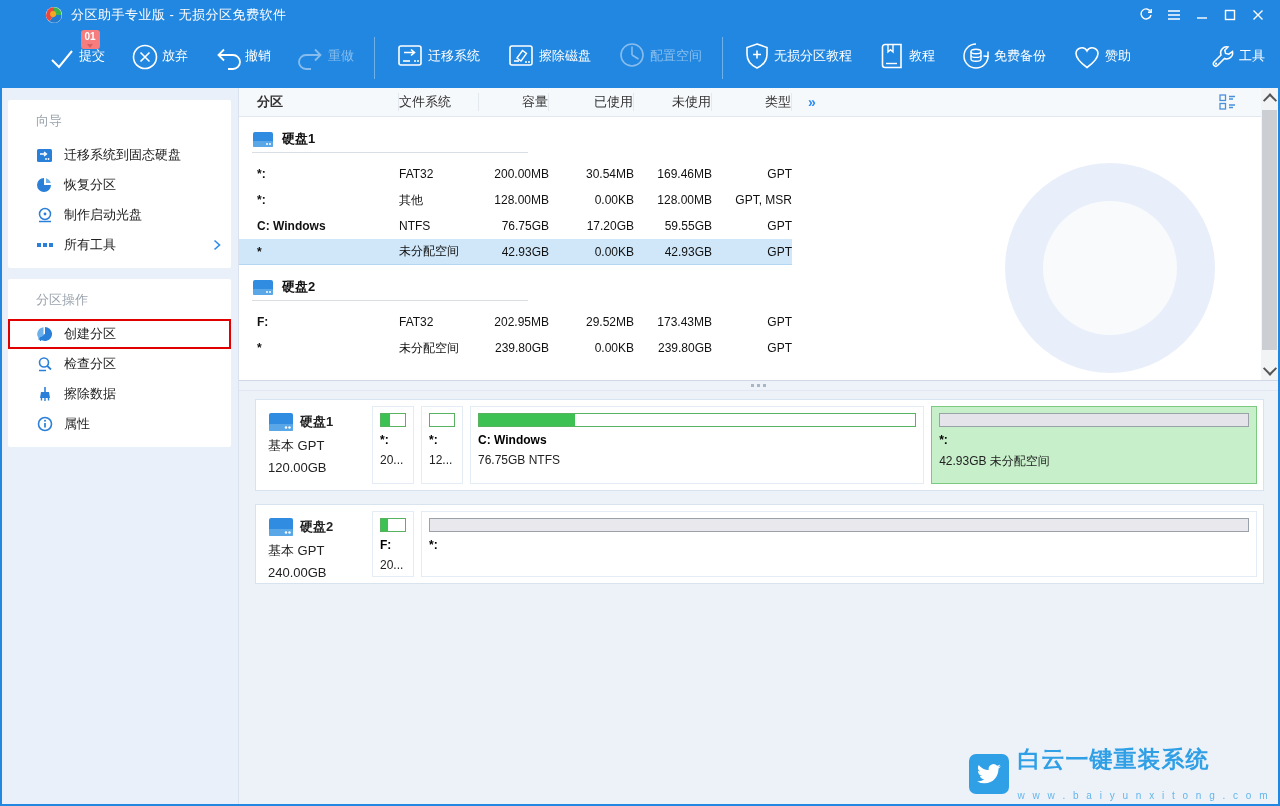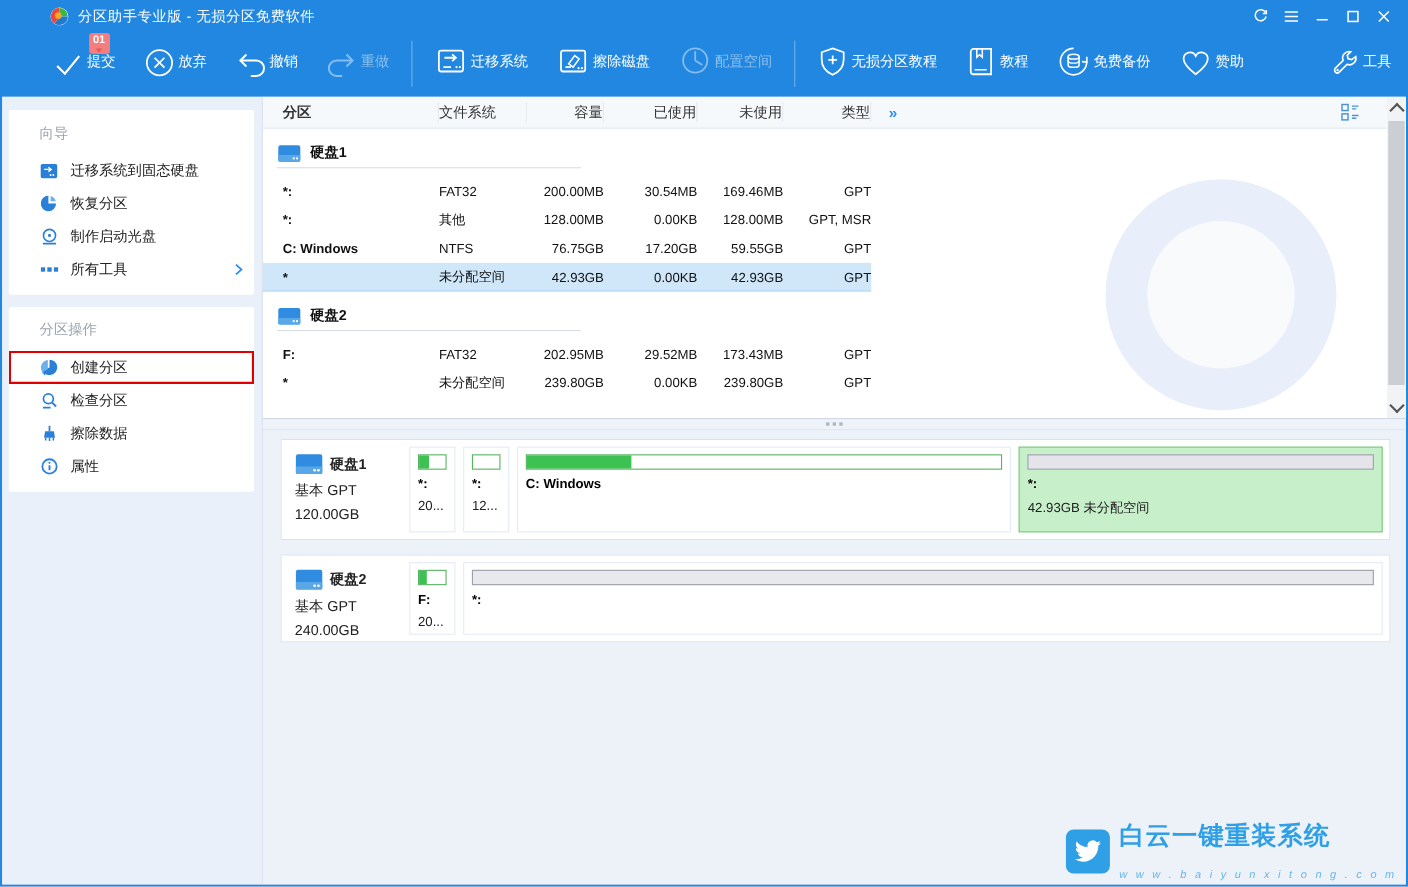"76.75GB NTFS" div.l2 { html: none -> <div>76.75GB NTFS</div> }
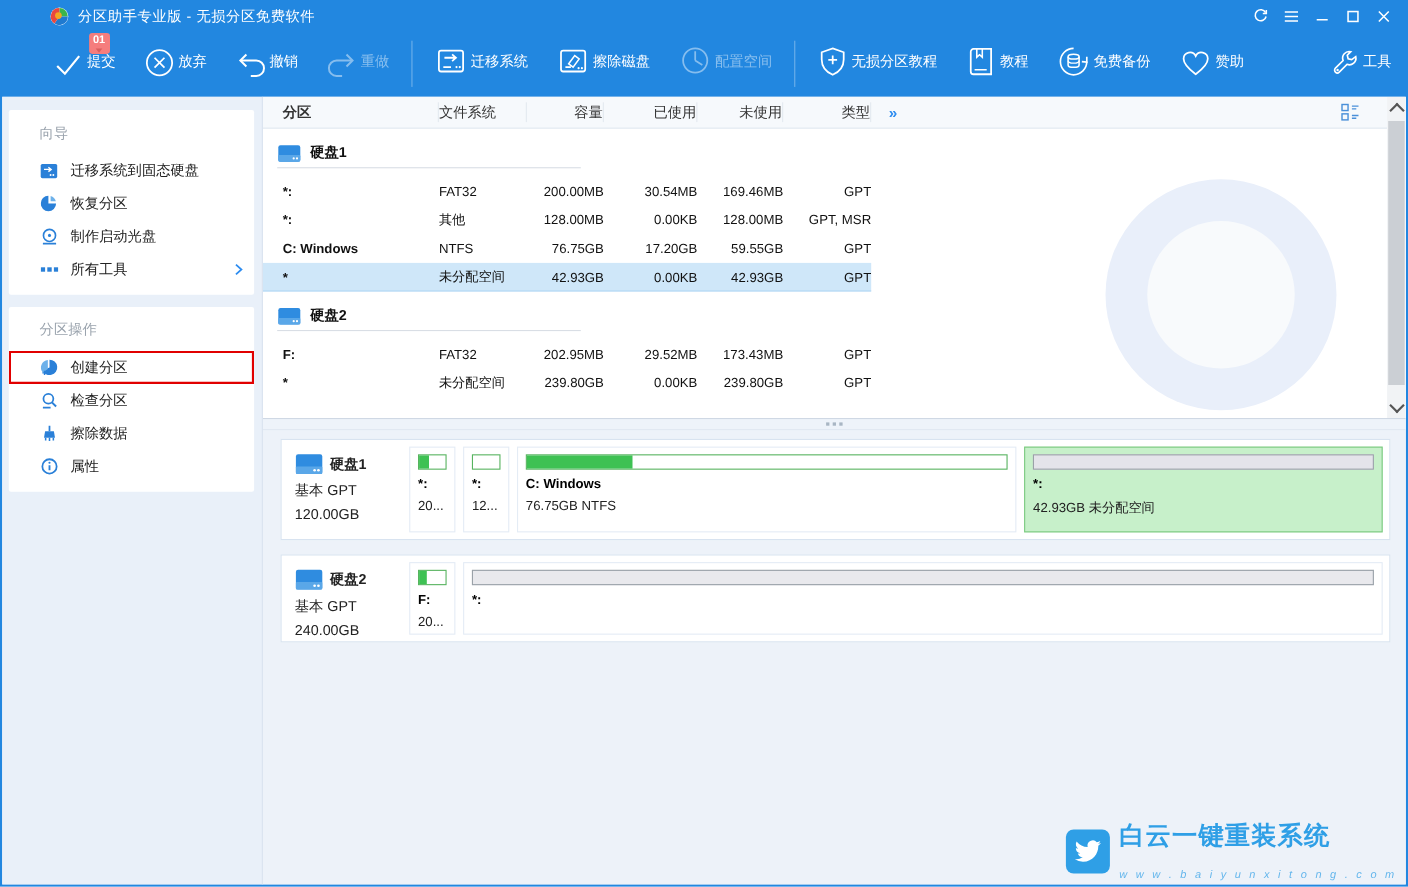"w w w . b" .wm-url { font-style: italic -> none }
